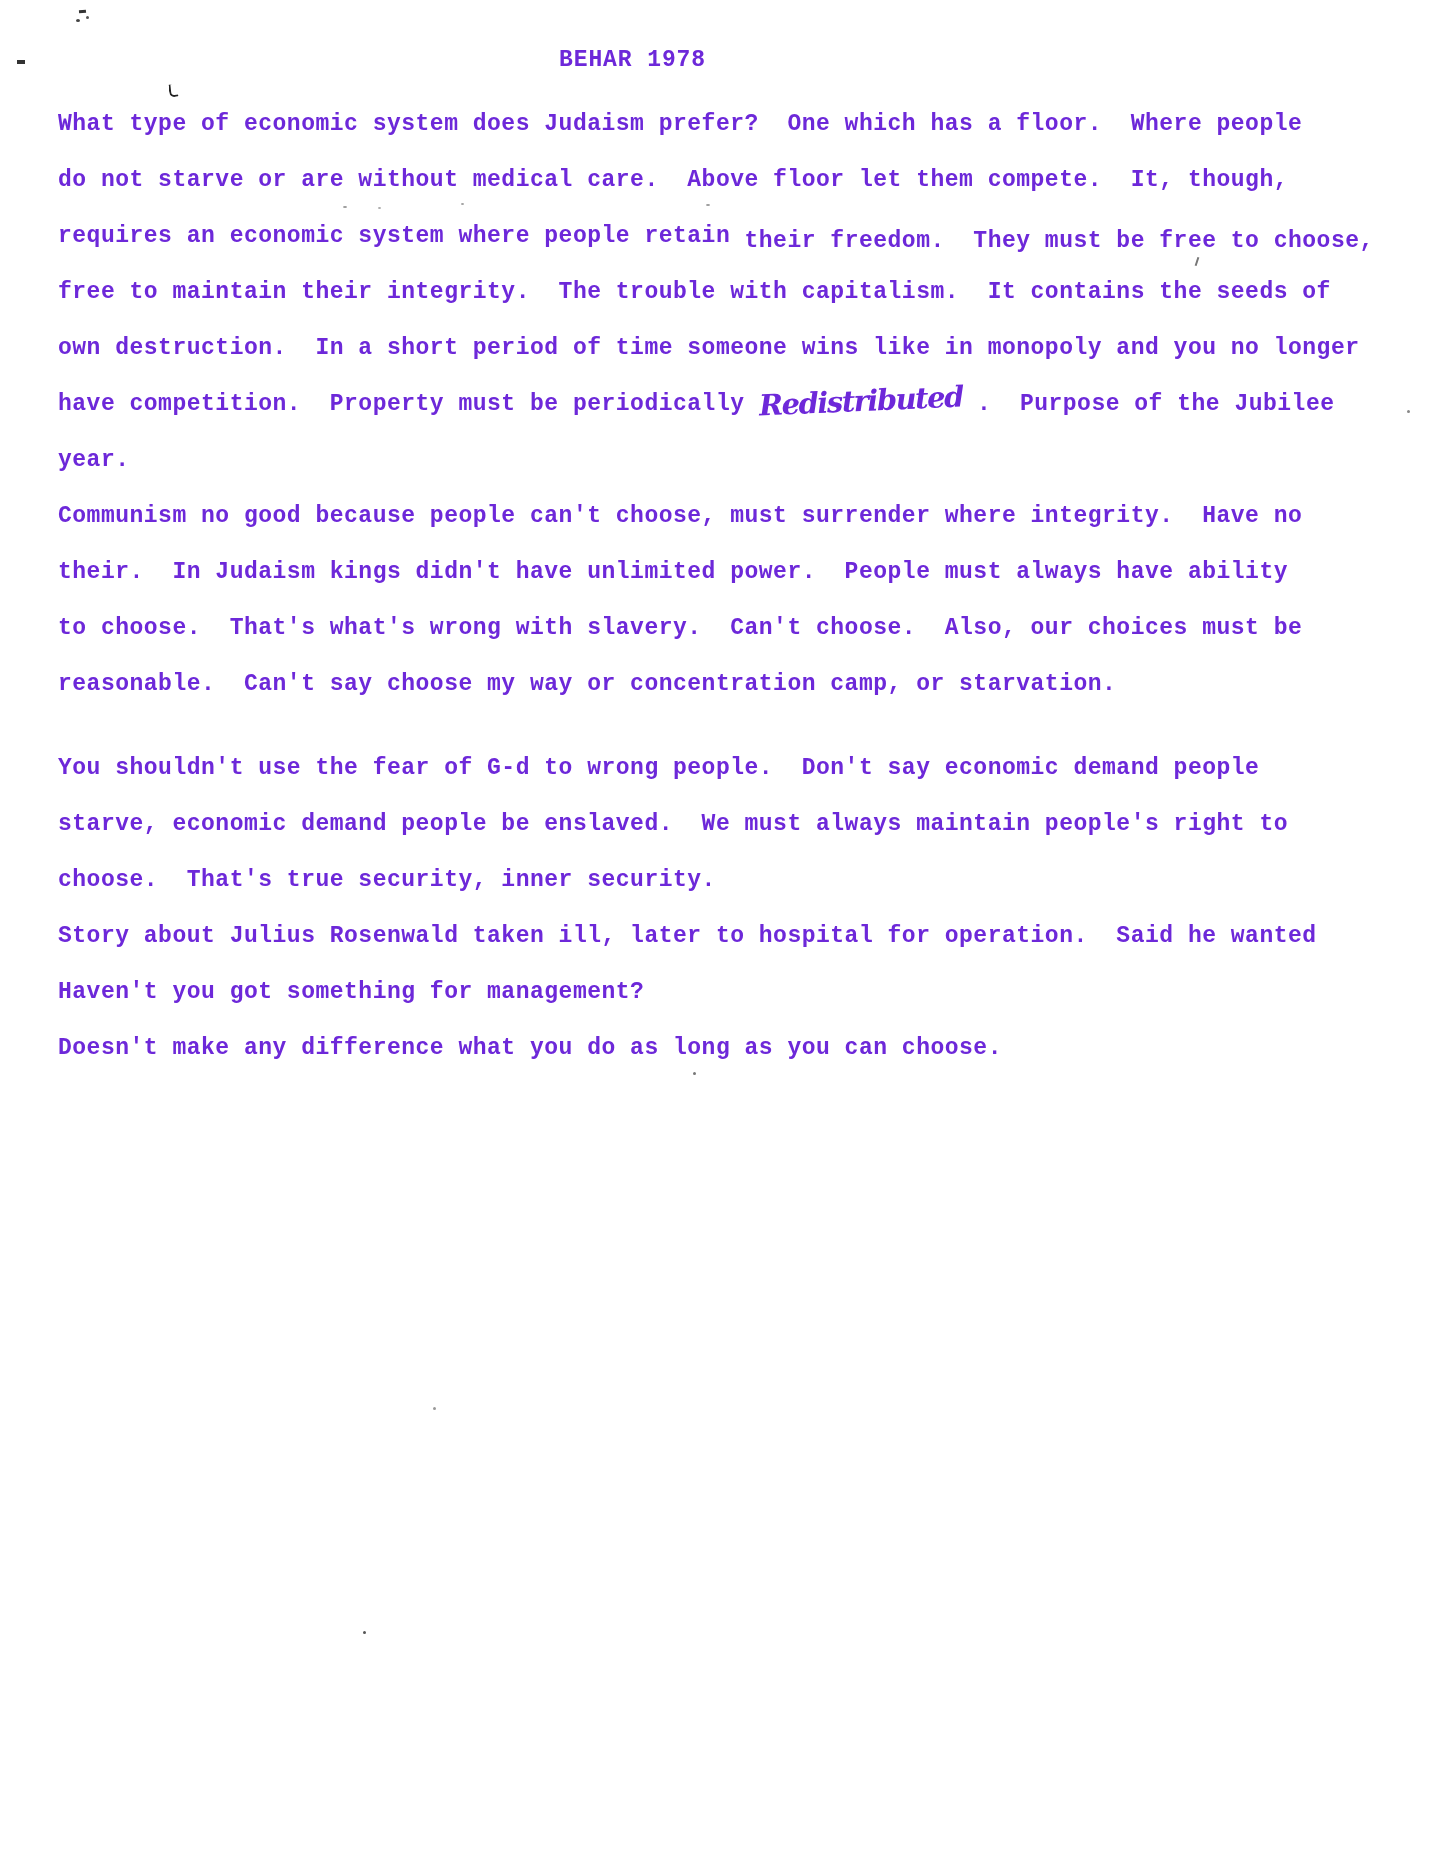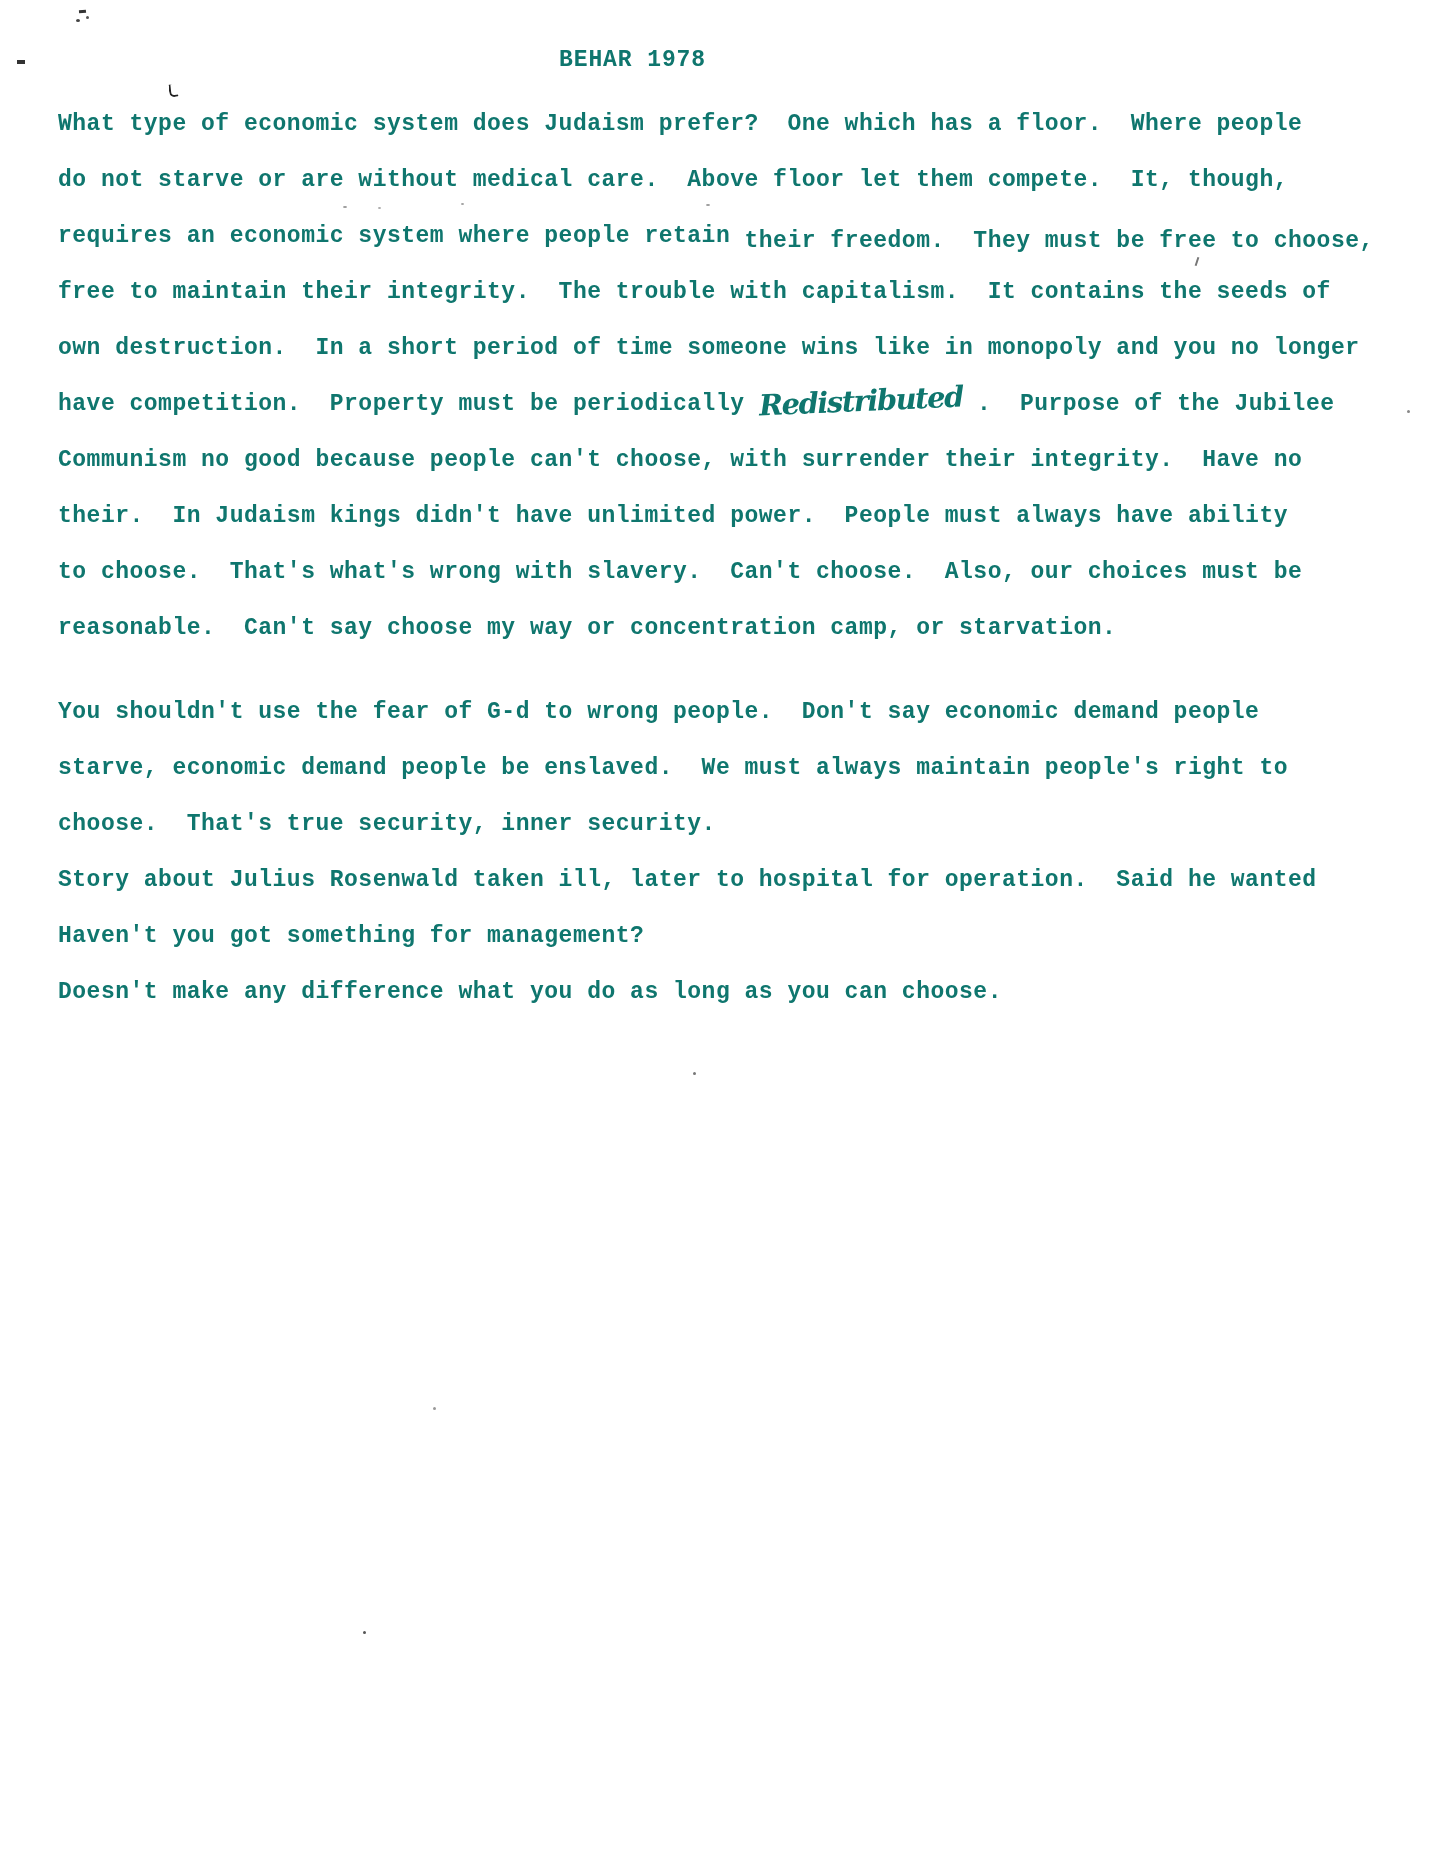"BEHAR 1978" .page { color: #0f766e -> #6d28d9 }
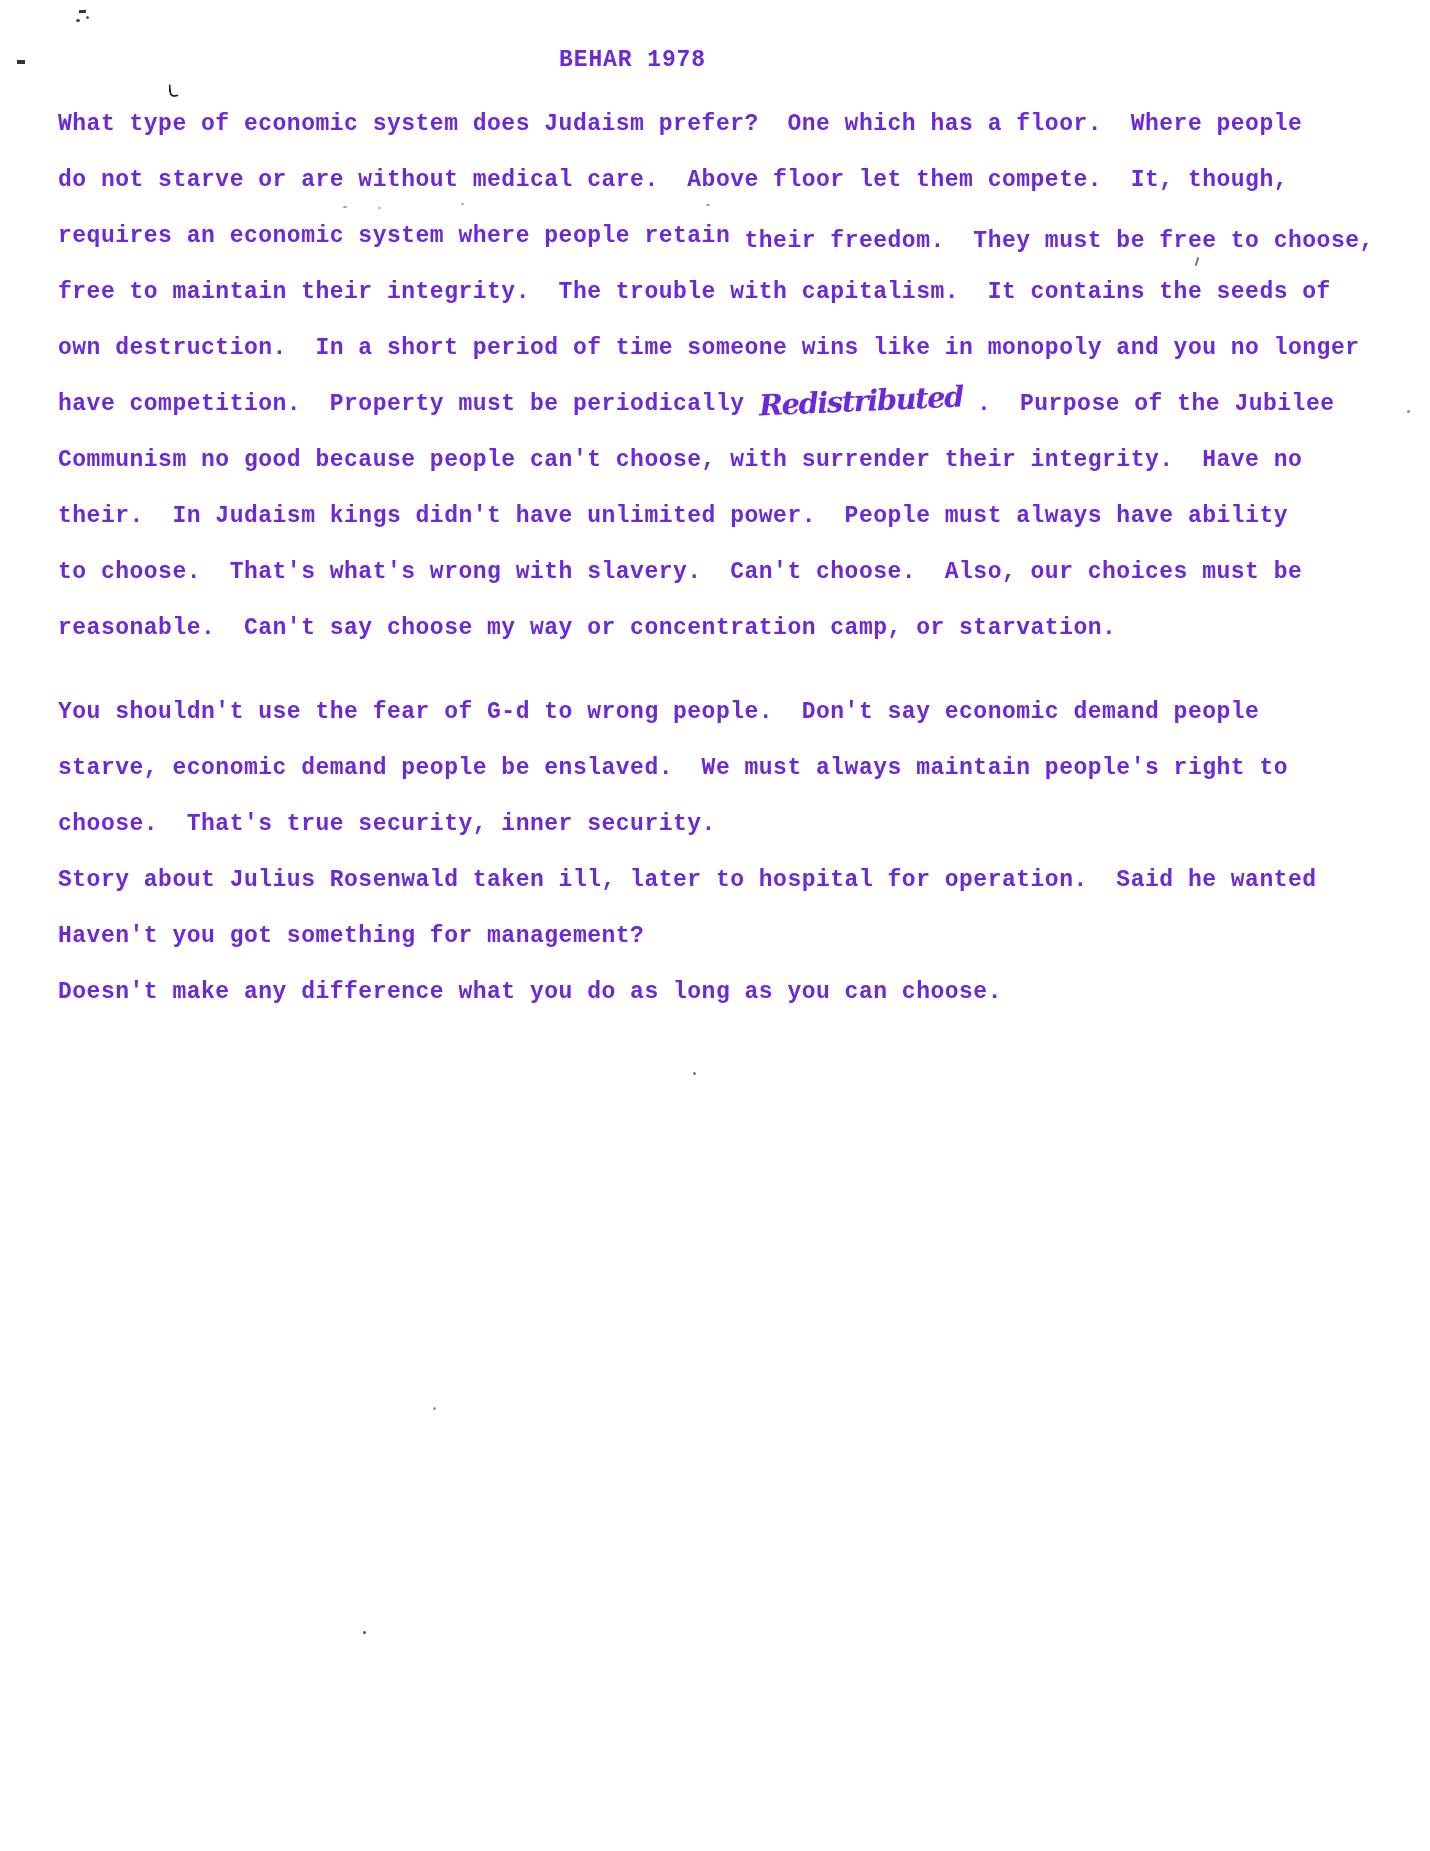"year." div.line { html: none -> <div><span>year.</span></div> }
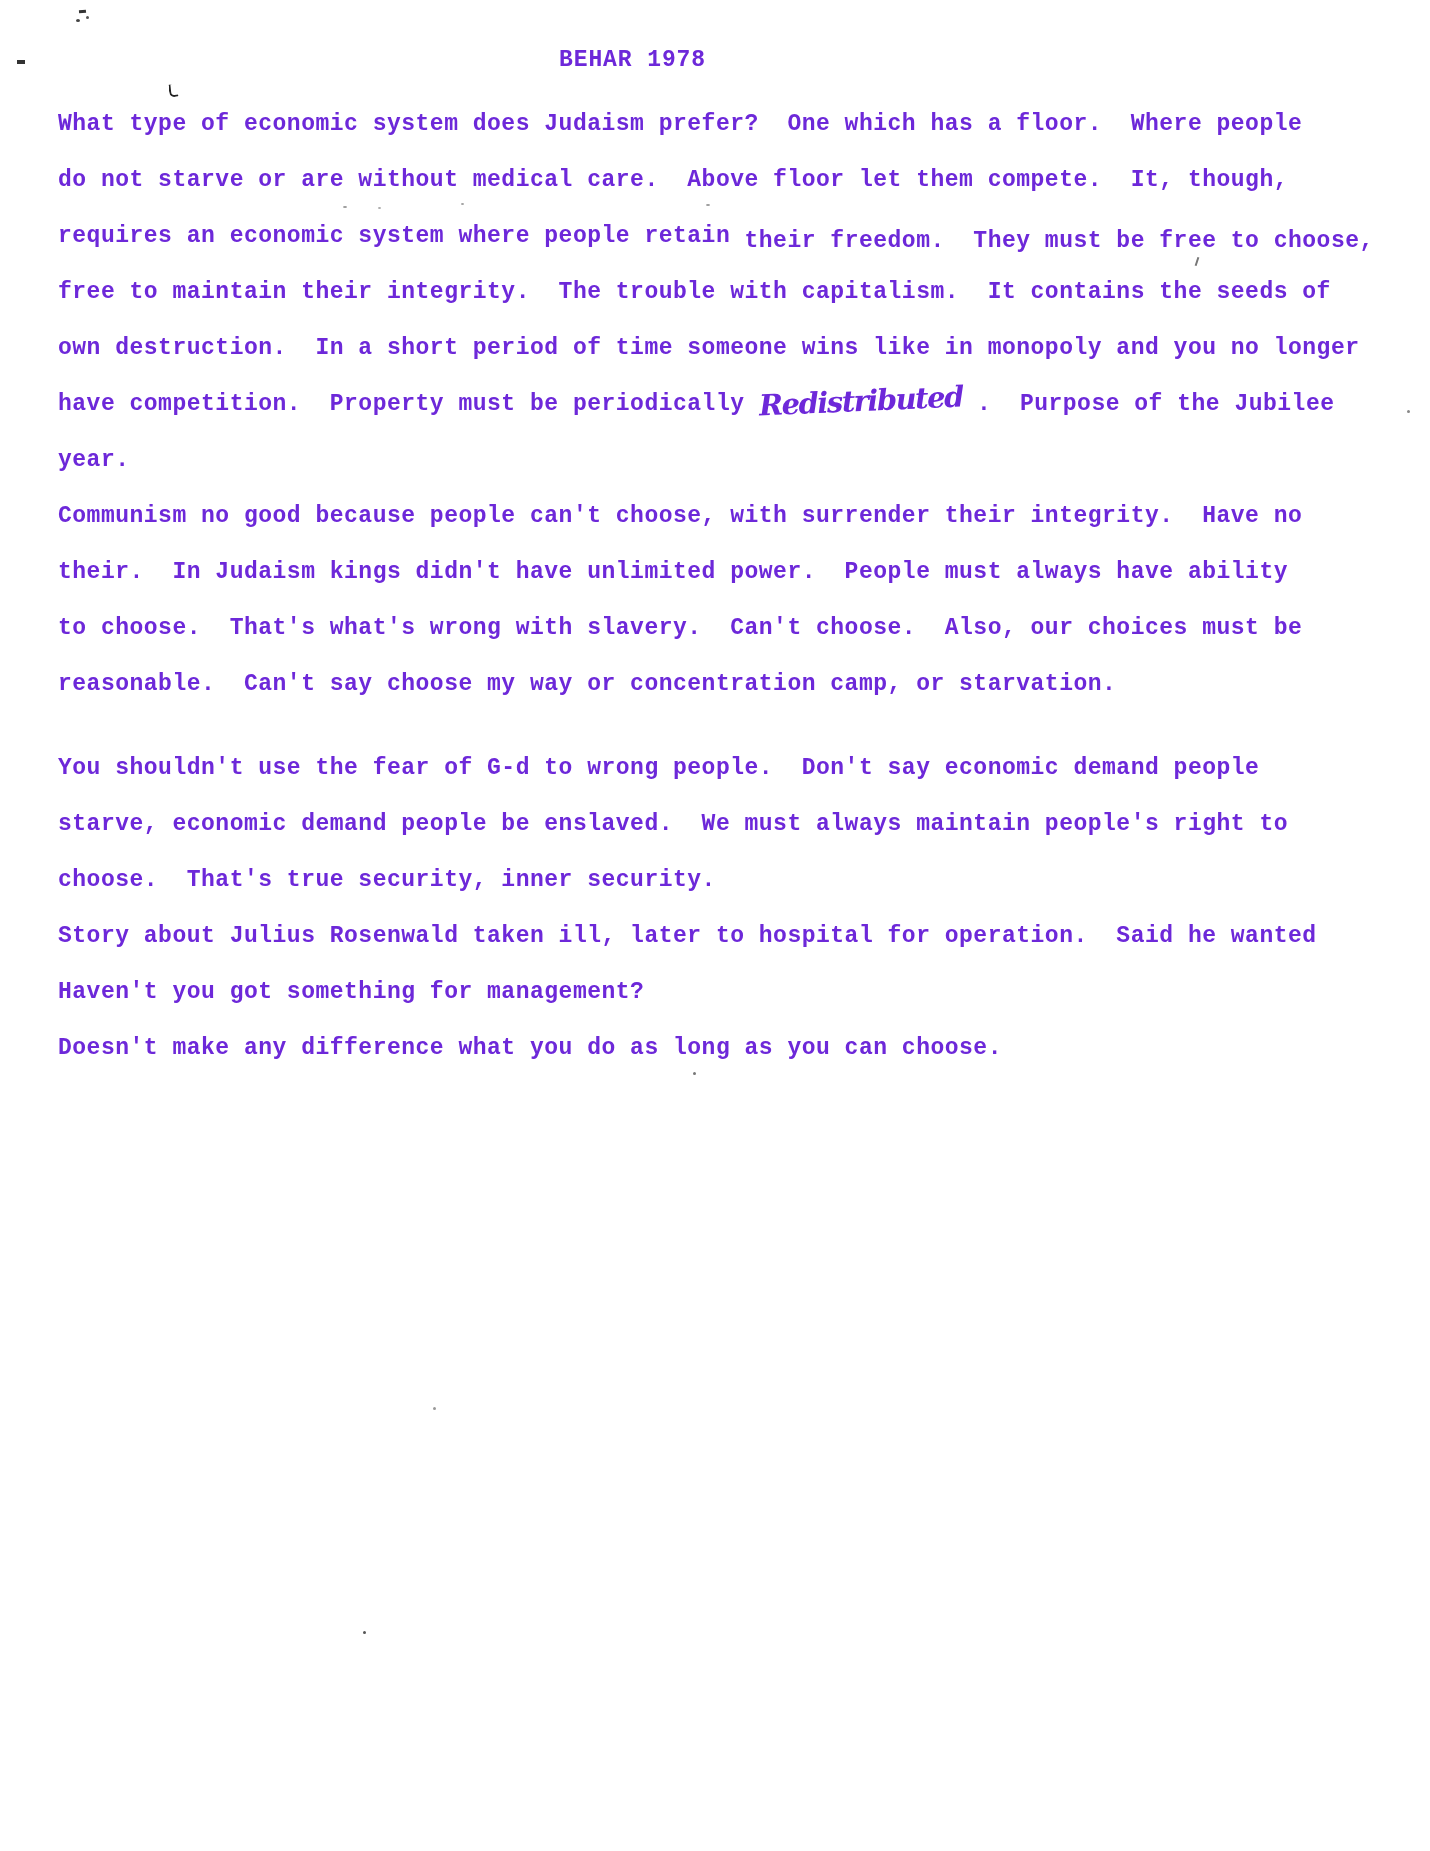"Communism no good because people" span { text: with surrender their -> must surrender where }
